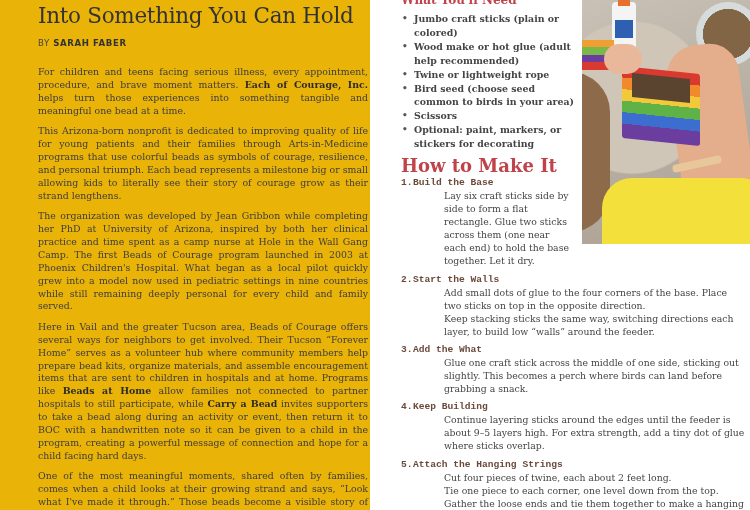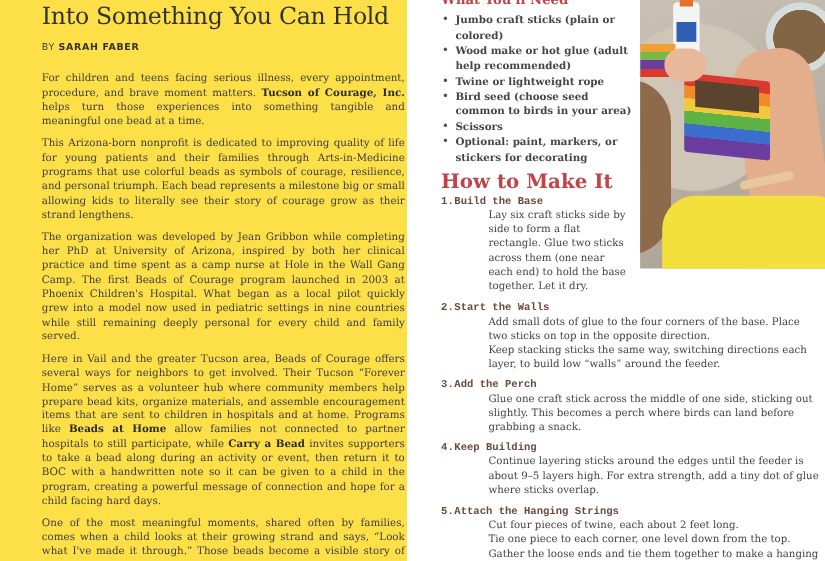"Into Something You Can Hold" .left-panel { background: #fde047 -> #eab308 }
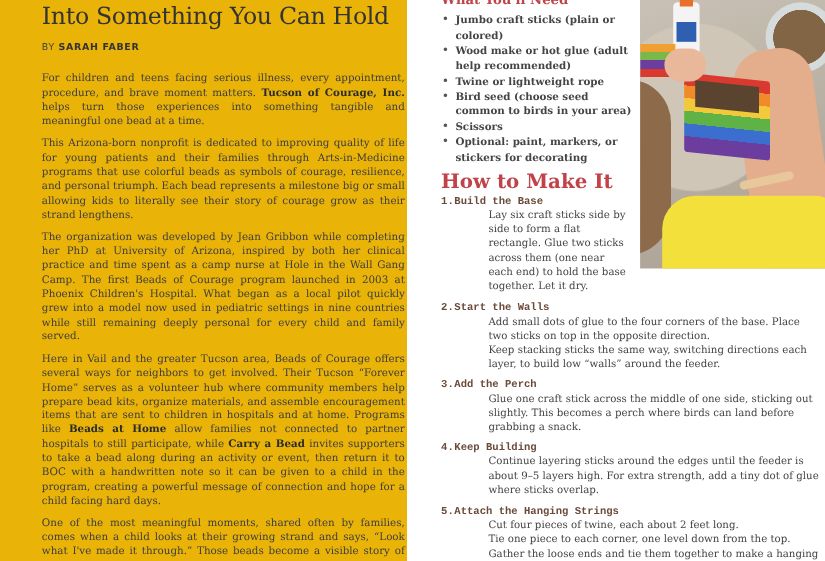"Tucson of Courage, Inc." b { text: Tucson -> Each }
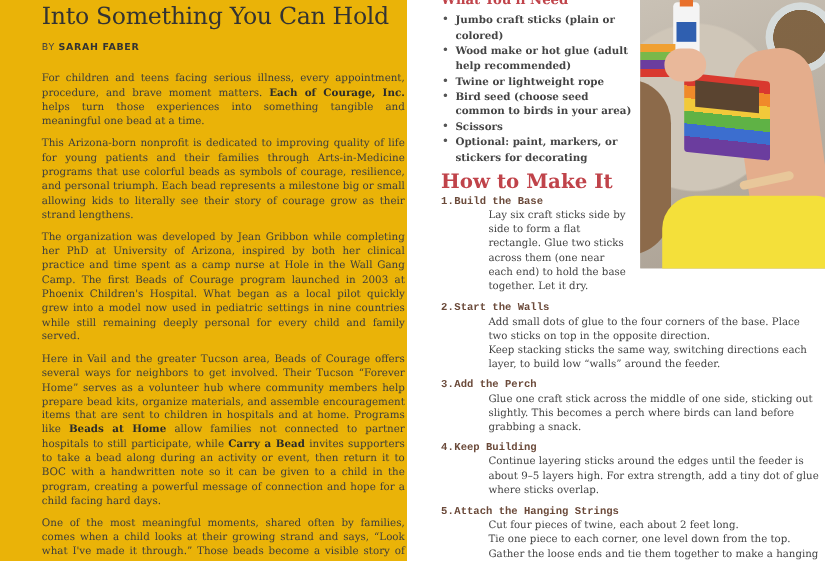"Add the Perch" span { text: Perch -> What }
